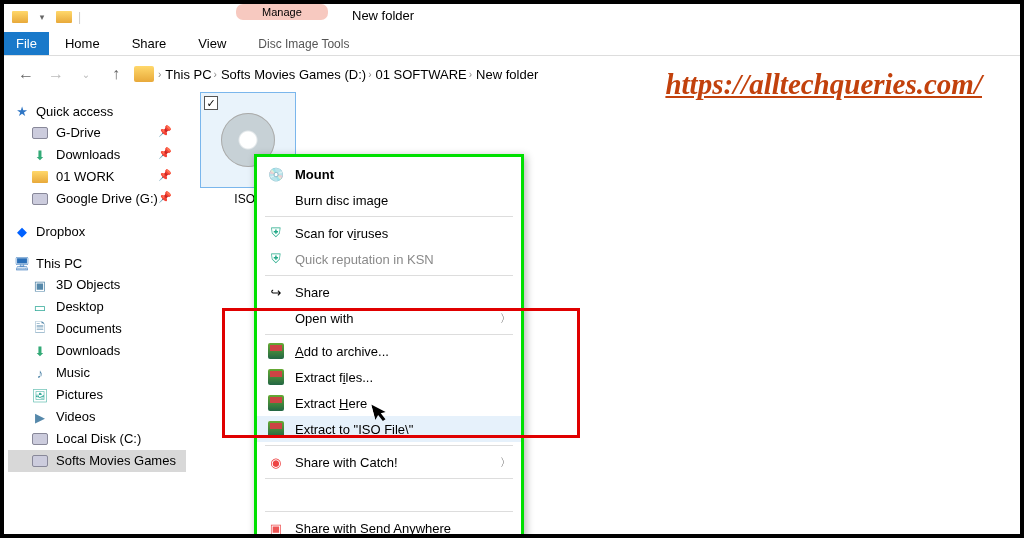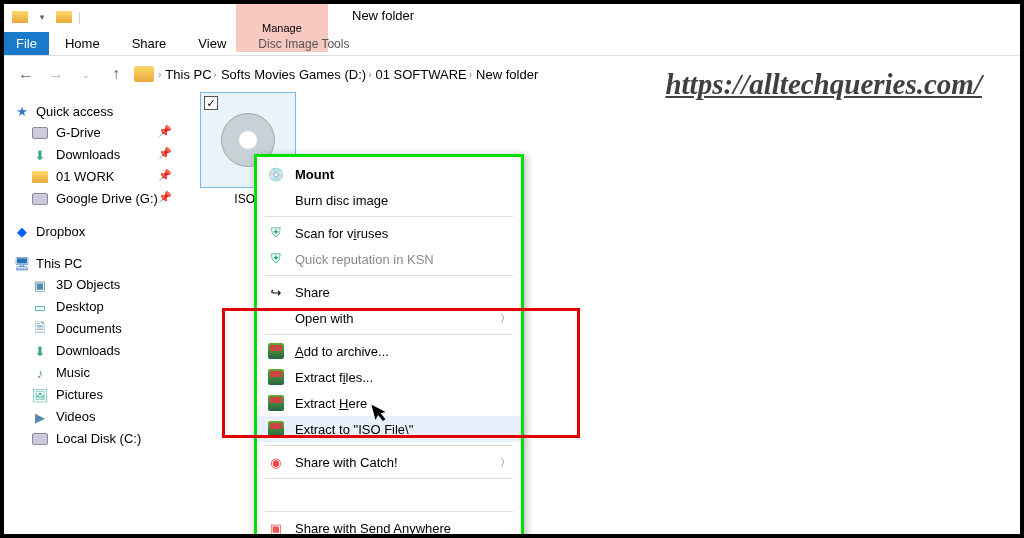"Manage" .titlebar .manage { border-radius: none -> 7px; padding: 18px 26px -> 2px 26px }
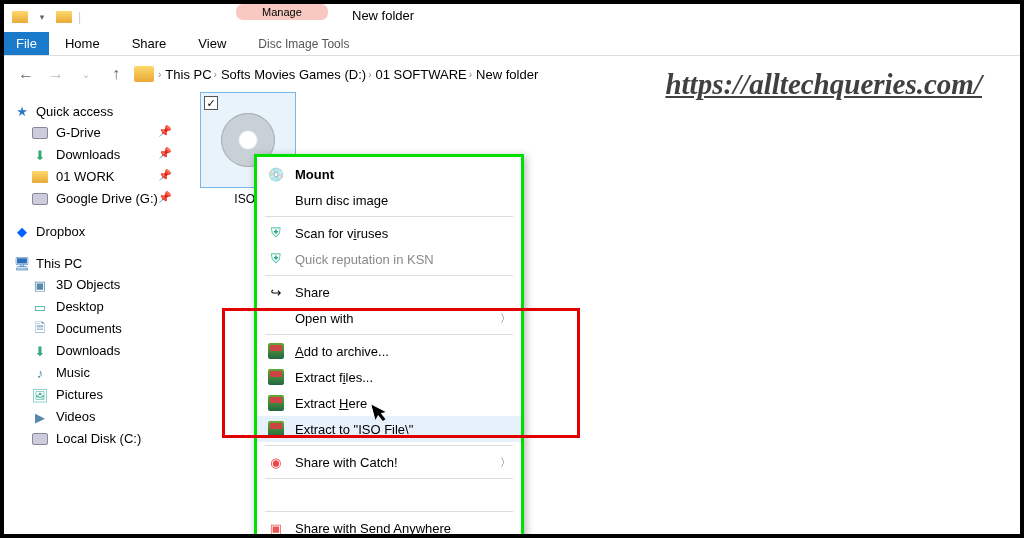"https://alltechqueries.com/" .watermark { color: #404040 -> #c2410c }
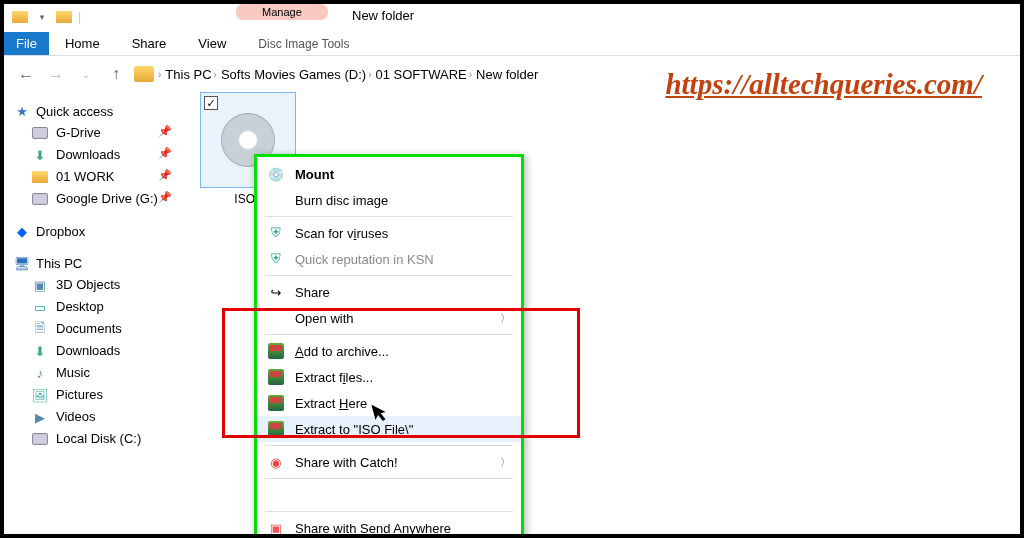"Softs Movies Games" div.side-item { html: none -> <div> <span> <span></span> </span> <span>Softs Movies Games</span> </div> }
